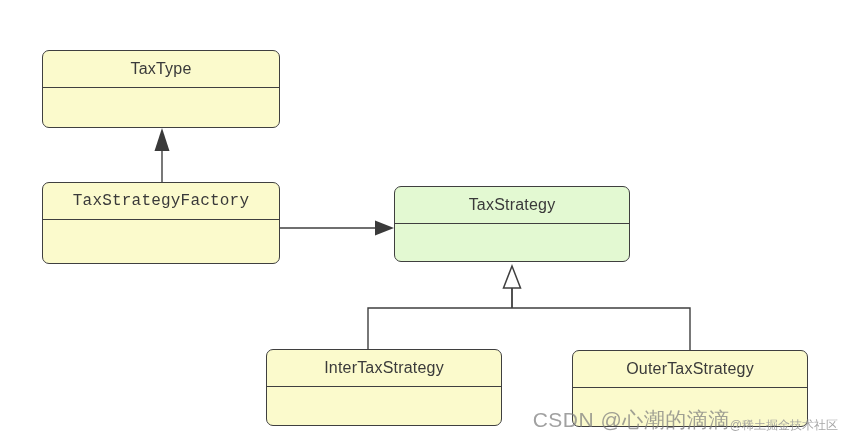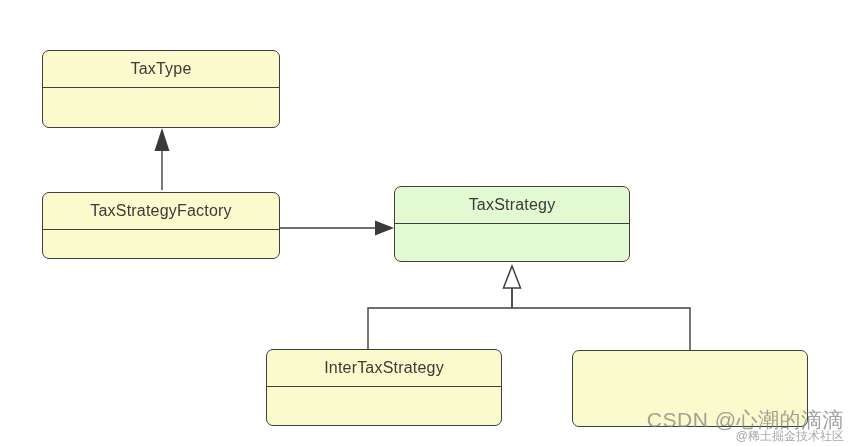"TaxStrategyFactory" #box-factory { font-family: none -> Liberation Mono, monospace; height: 67px -> 82px; top: 192px -> 182px }
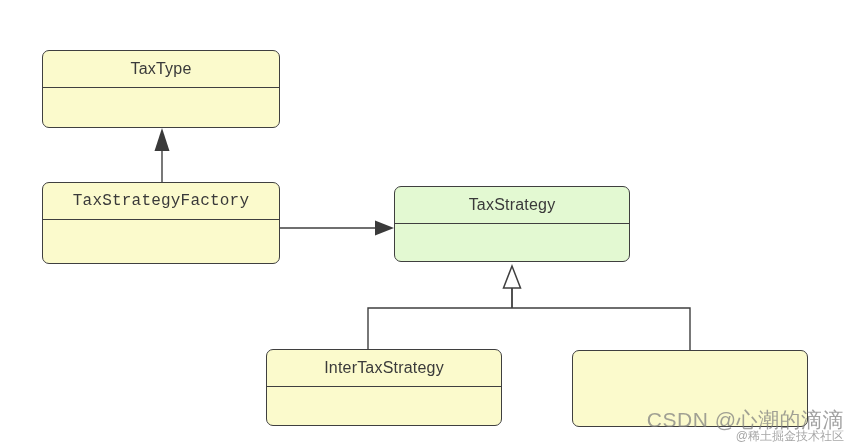"OuterTaxStrategy" div.title { html: none -> <div>OuterTaxStrategy</div> }
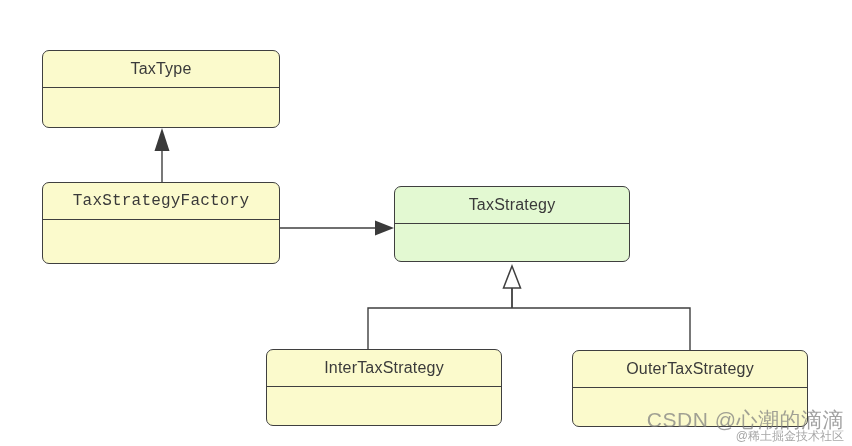"CSDN @心潮的滴滴" .watermark { flex-direction: column -> row; right: 8px -> 14px }
